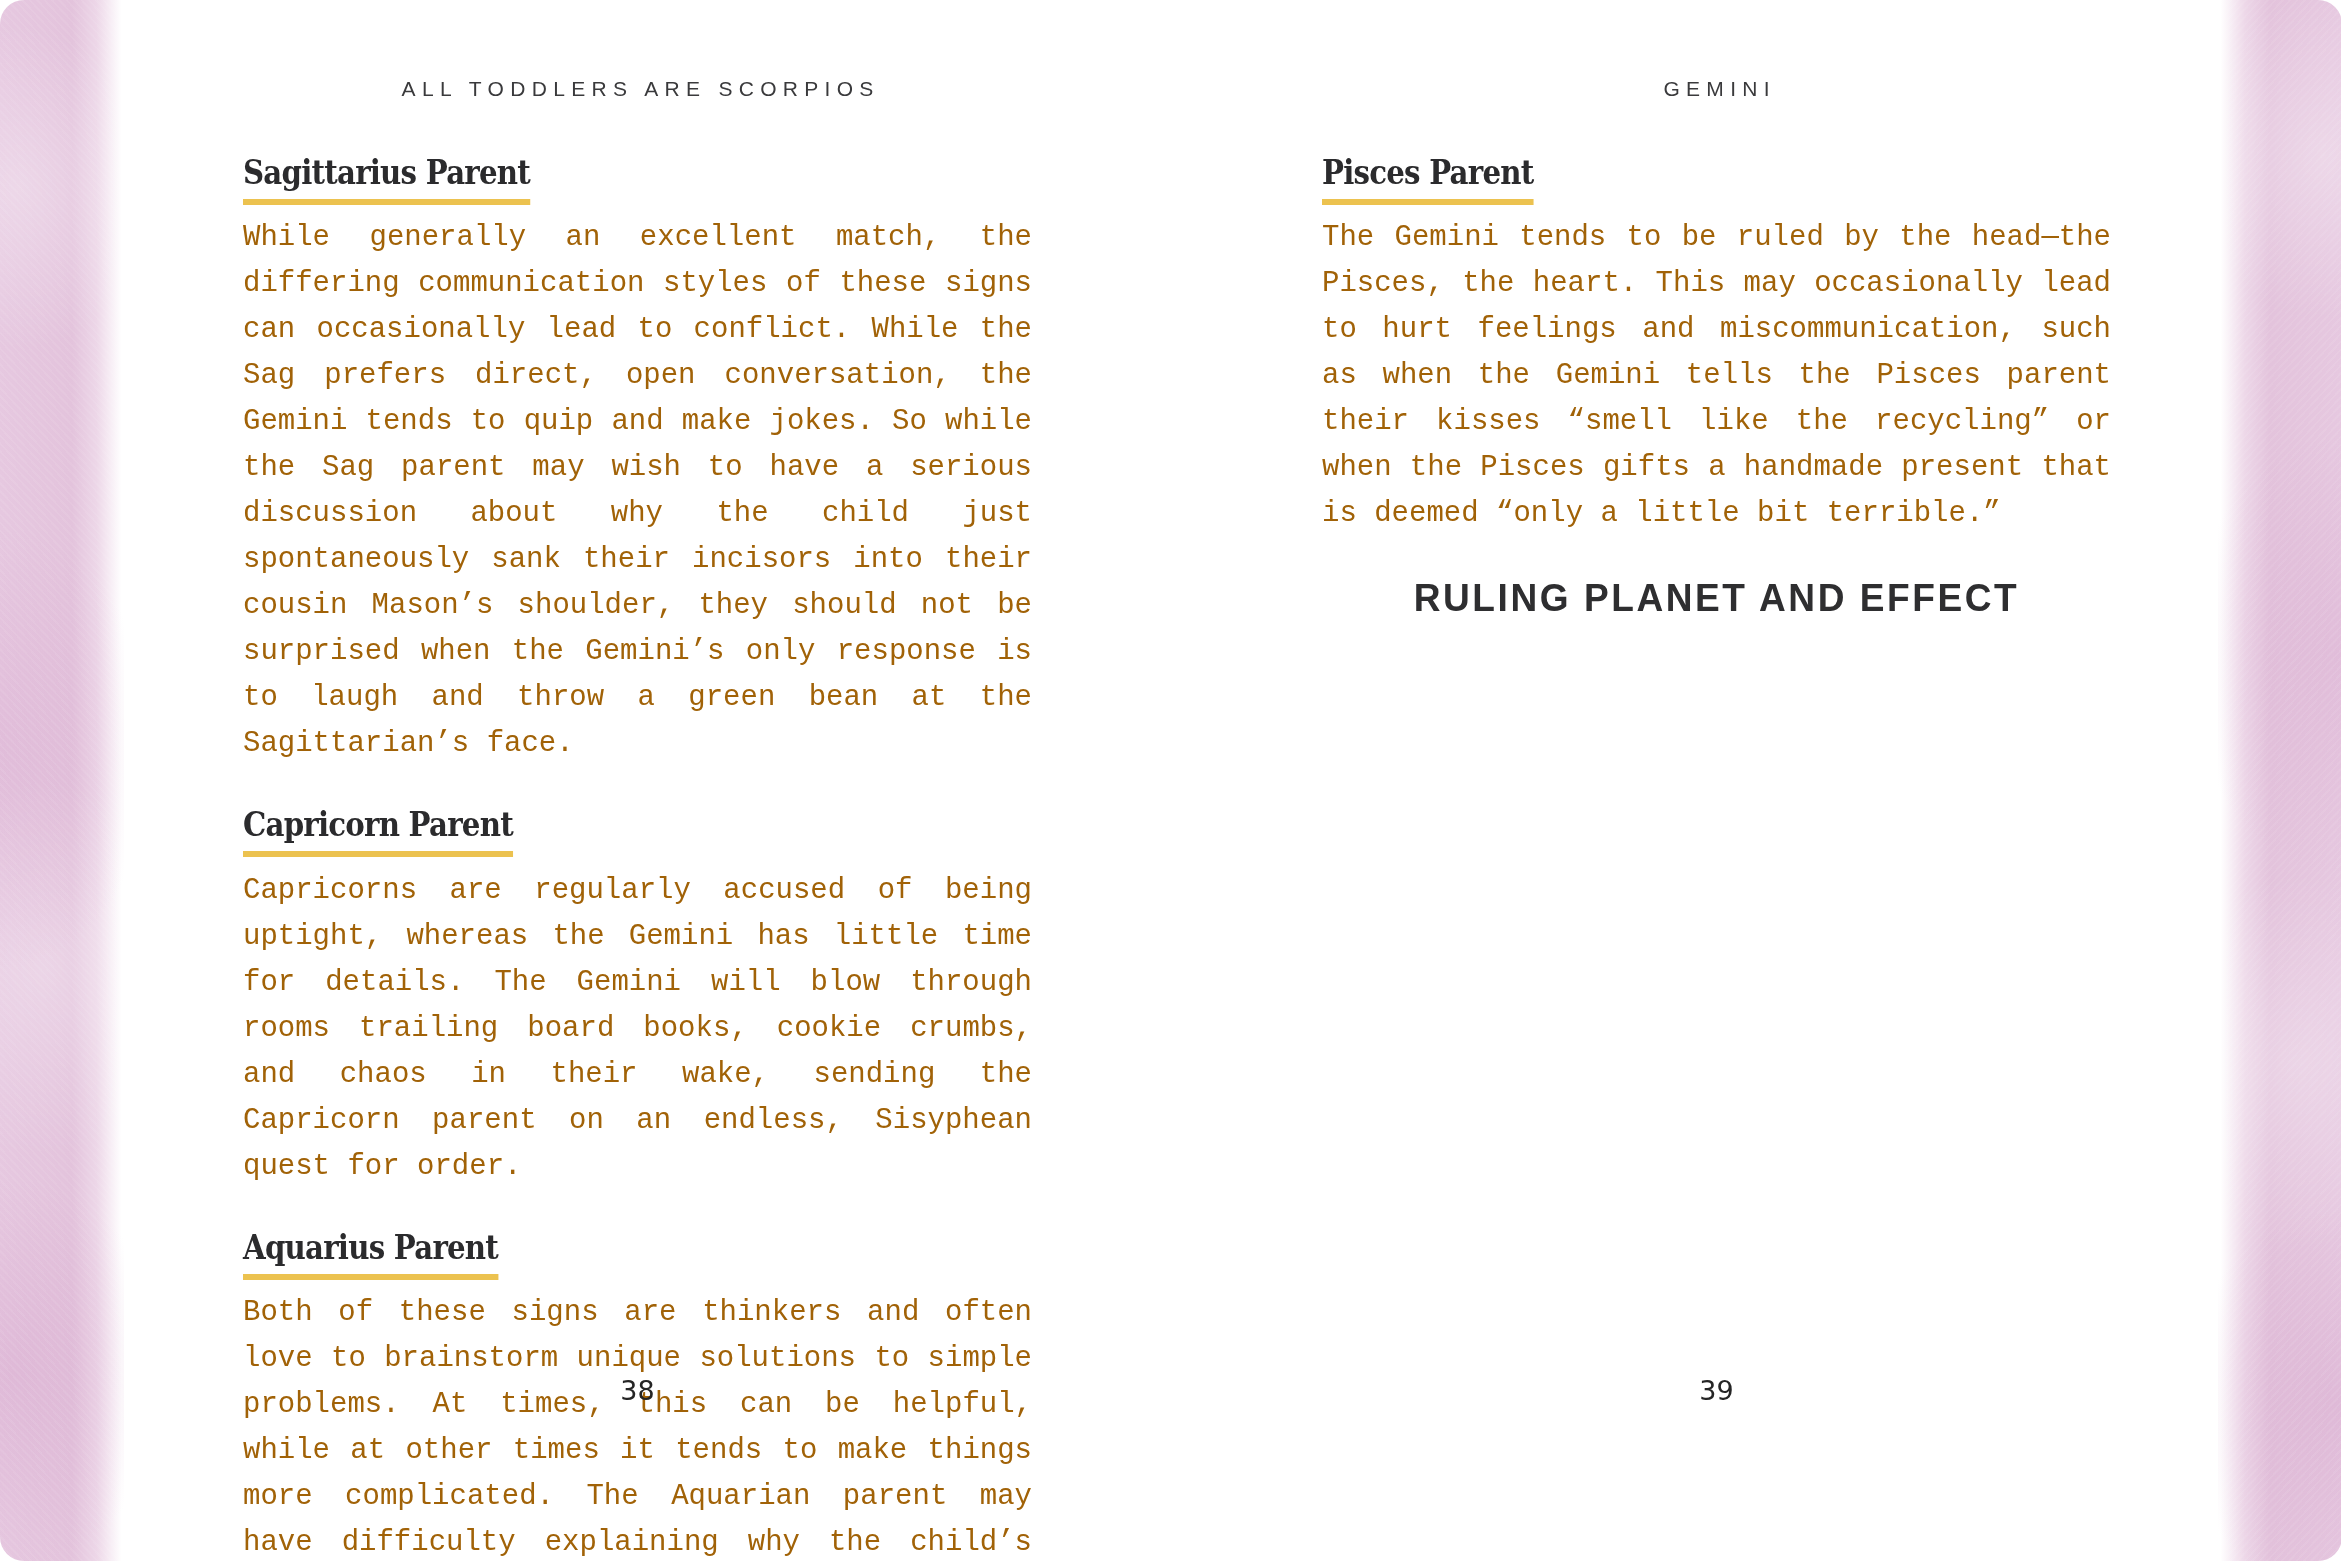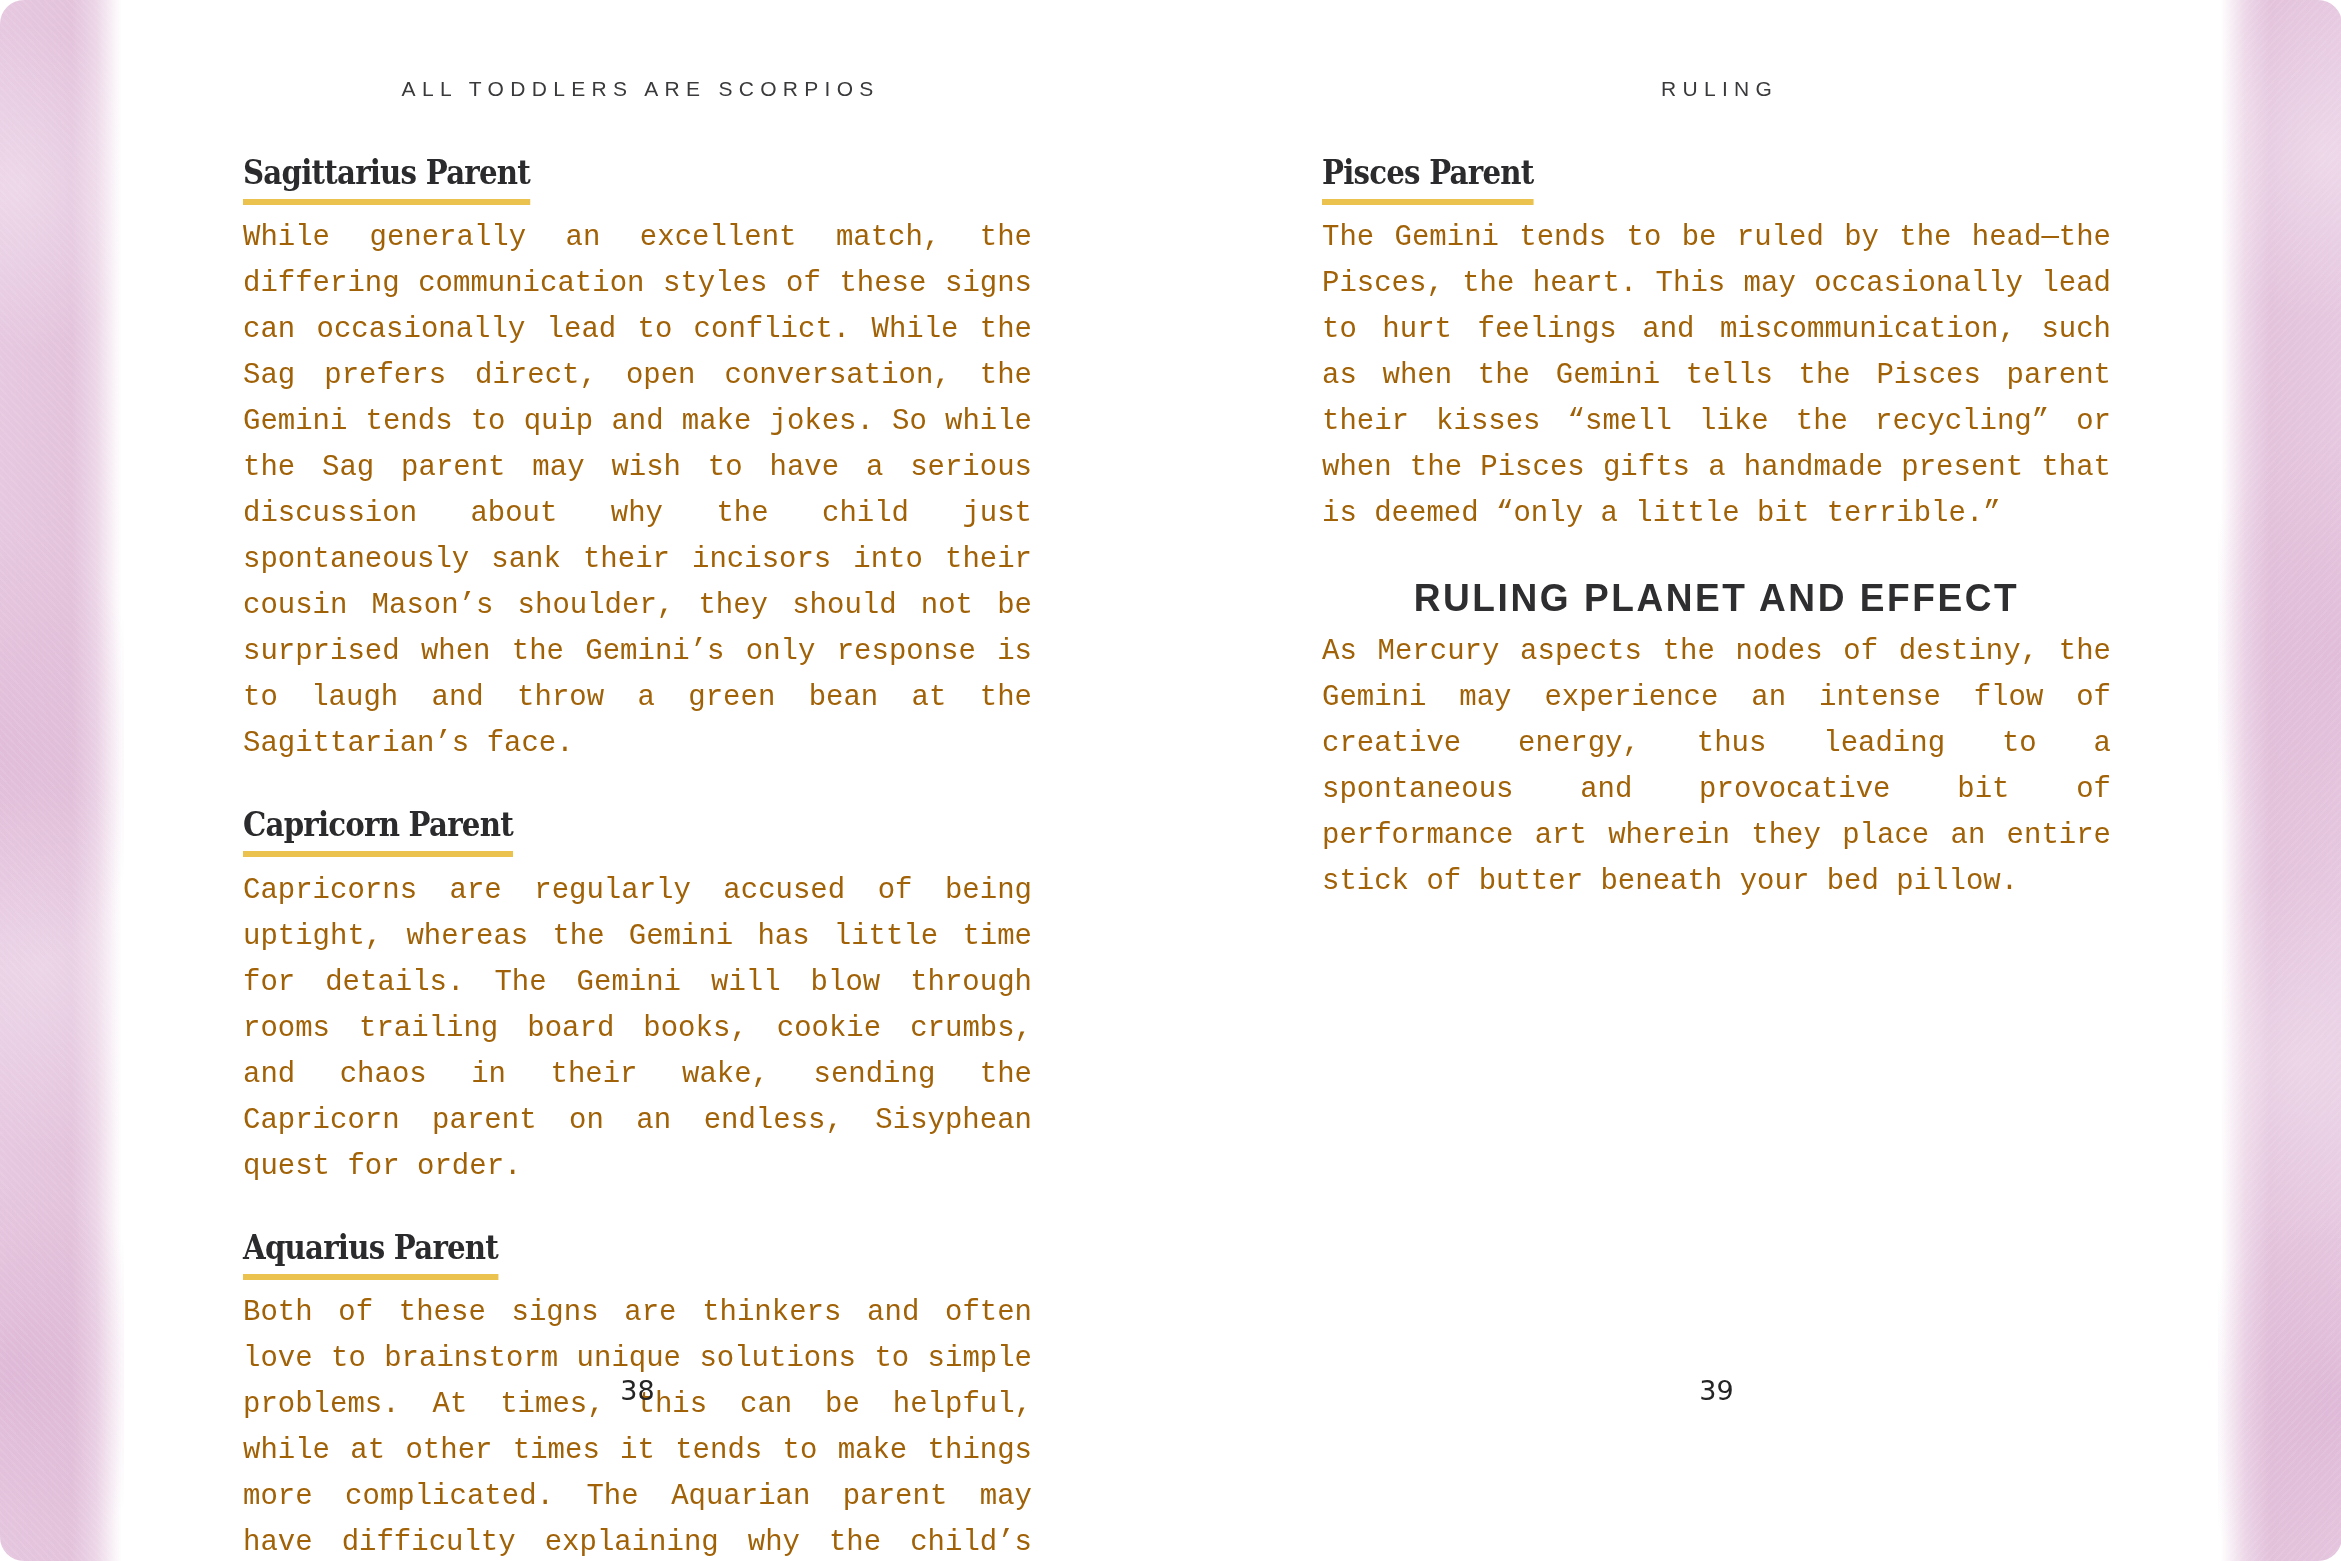"RULING" div.running-head { text: RULING -> GEMINI }
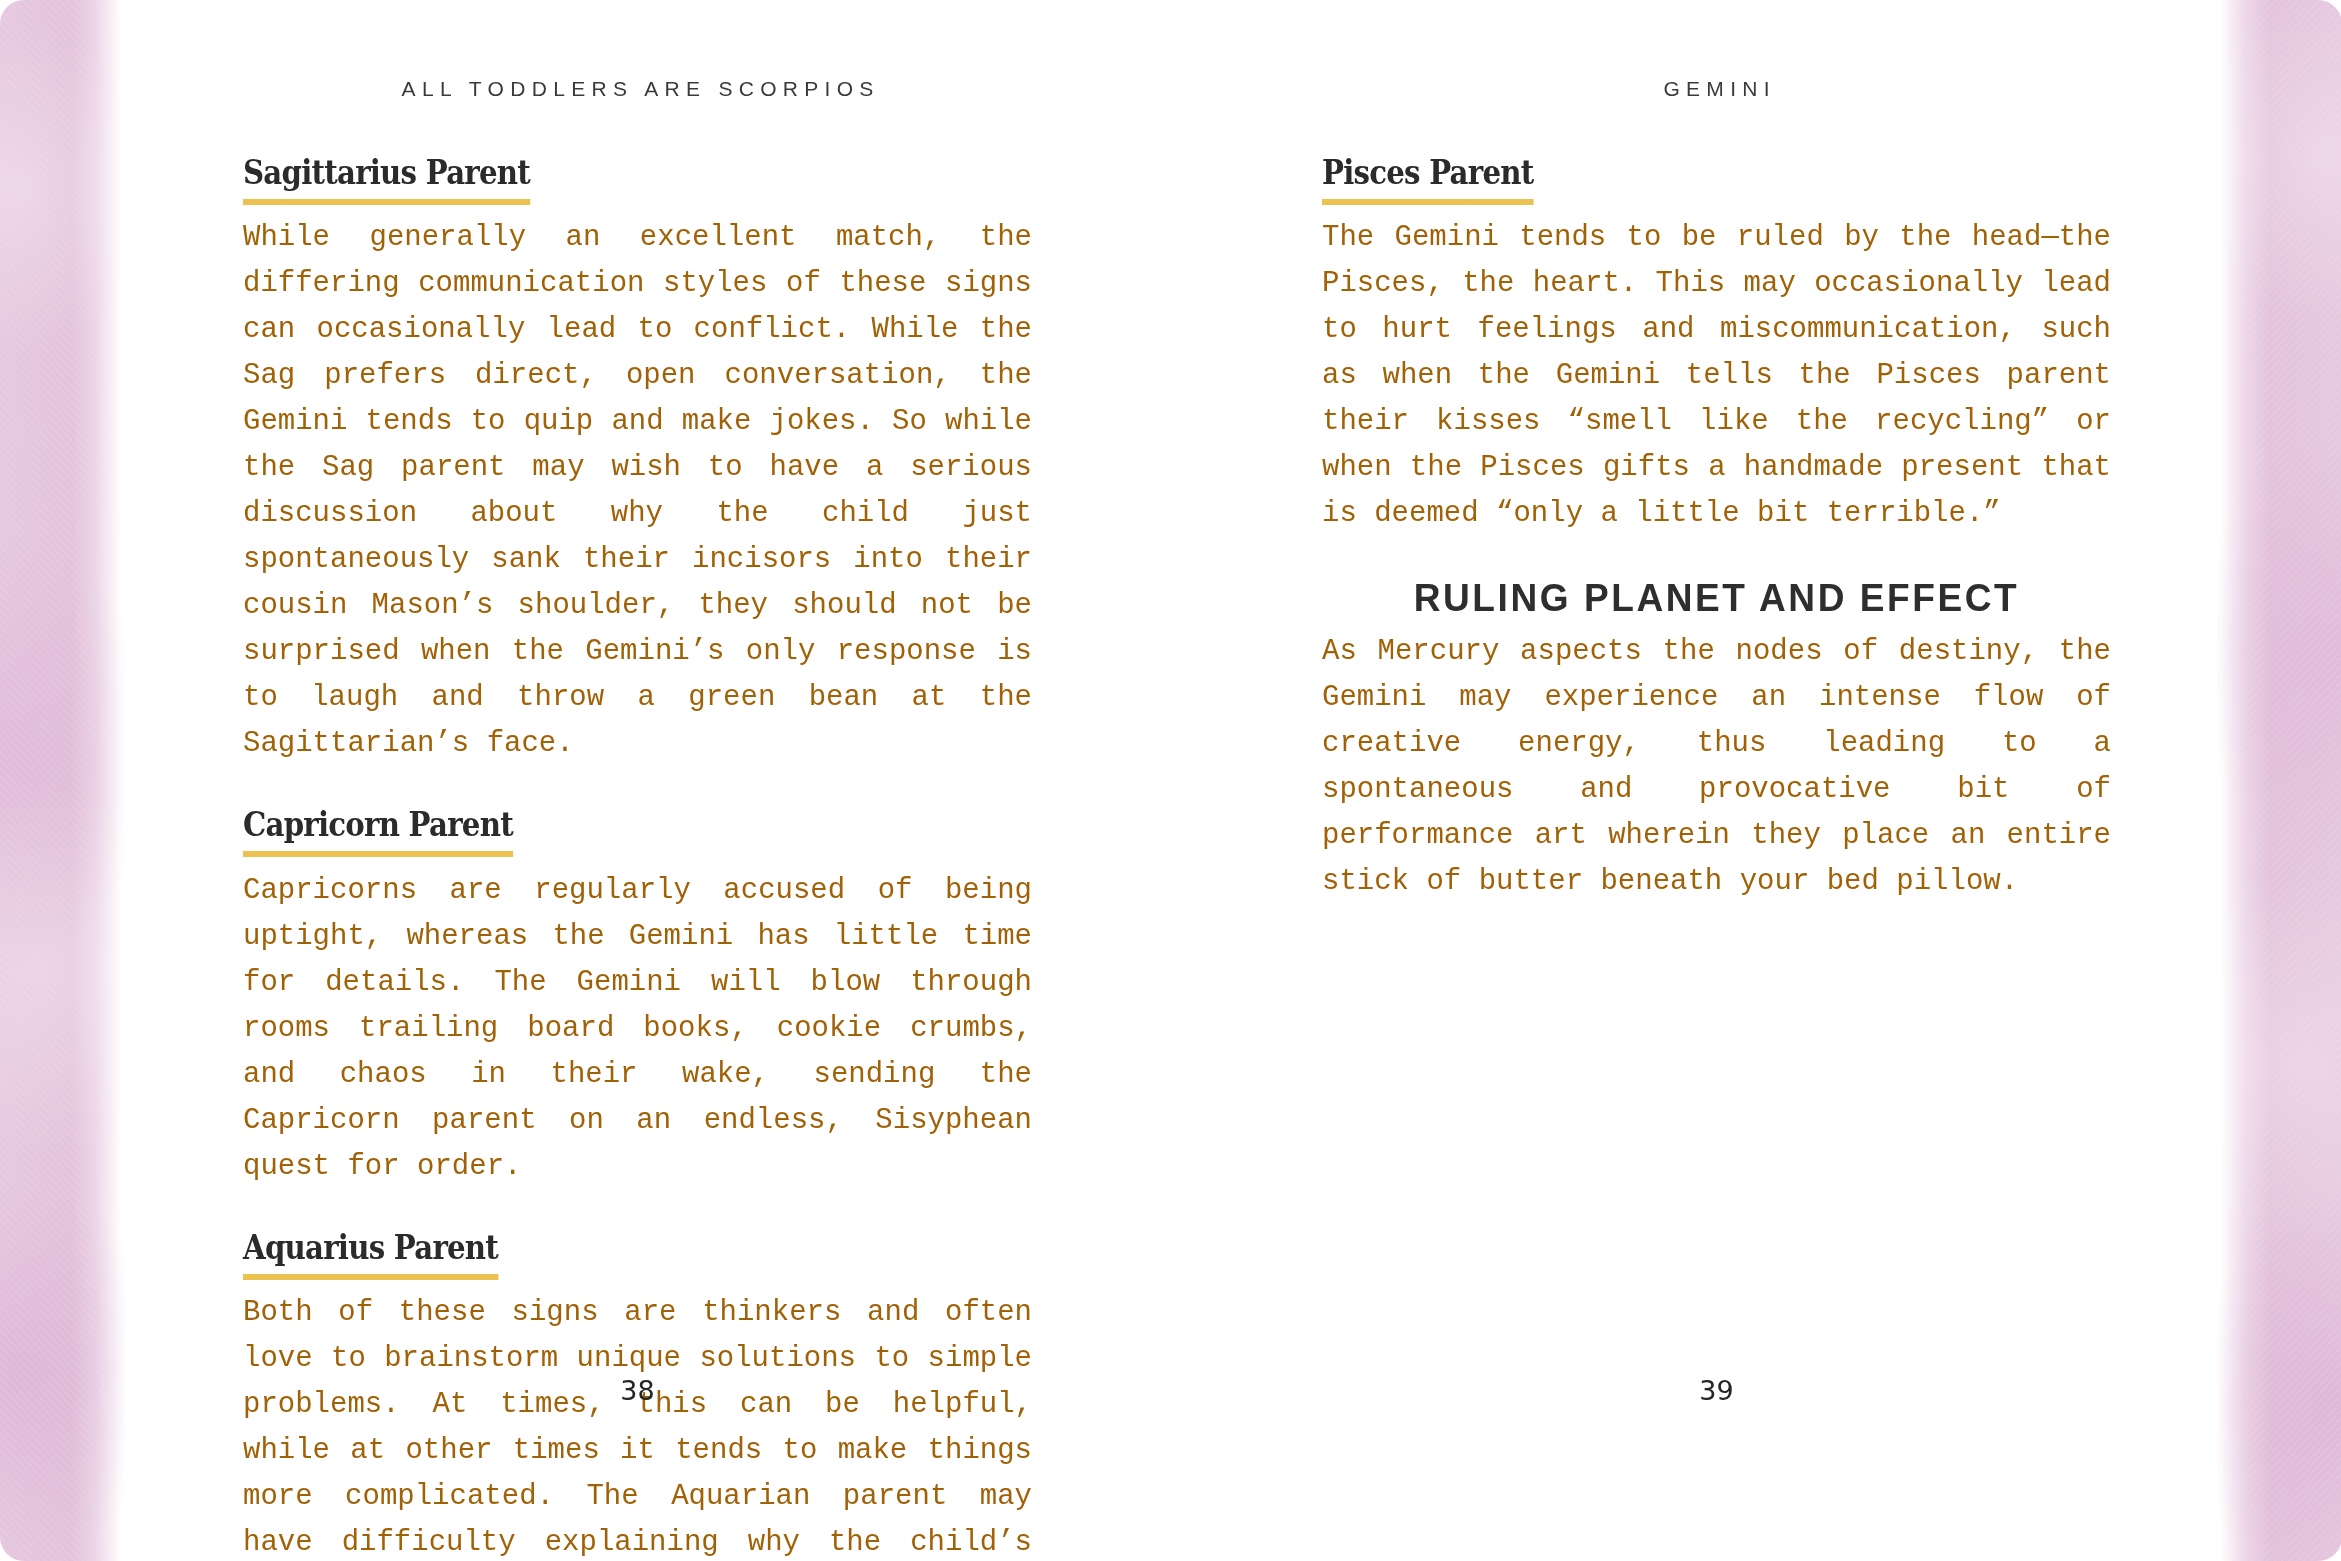"As Mercury aspects the nodes" p.body-para { html: <p>As Mercury aspects the nodes of destiny, the Gemini may experience an intense flow of creative energy, thus leading to a spontaneous and provocative bit of performance art wherein they place an entire stick of butter beneath your bed pillow.</p> -> none }
